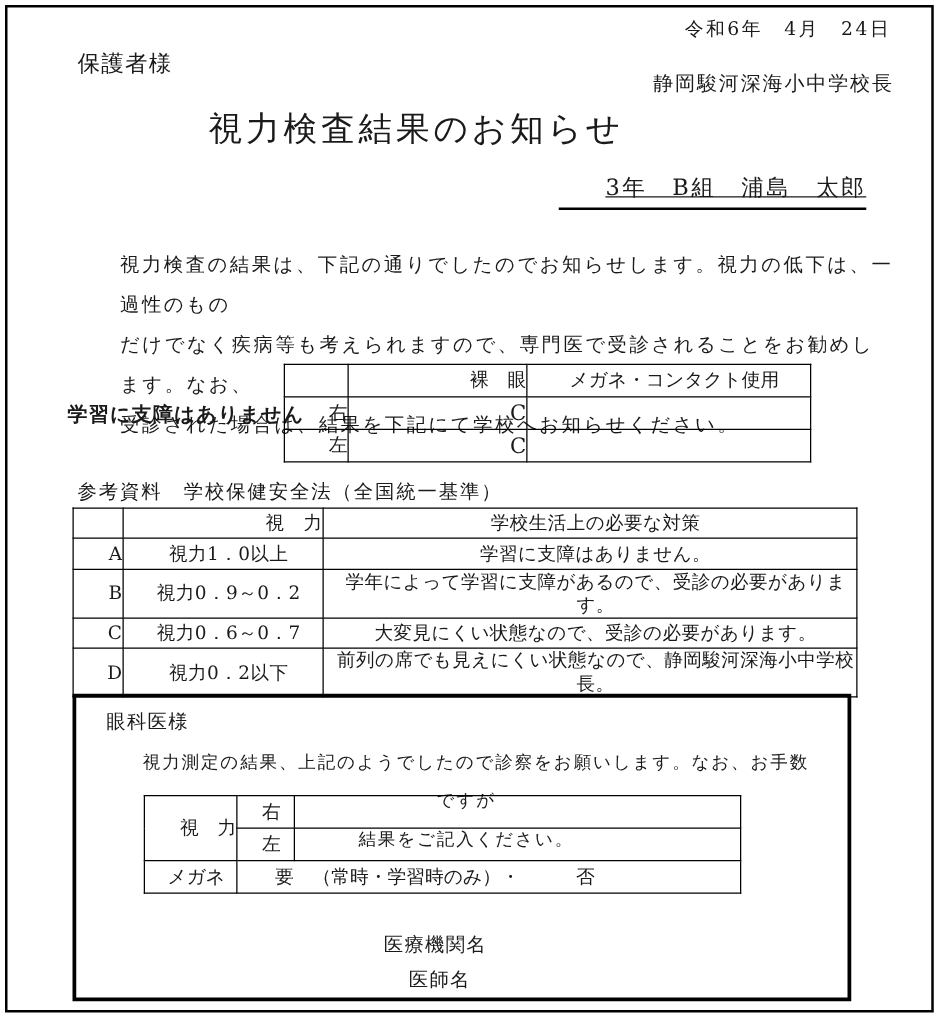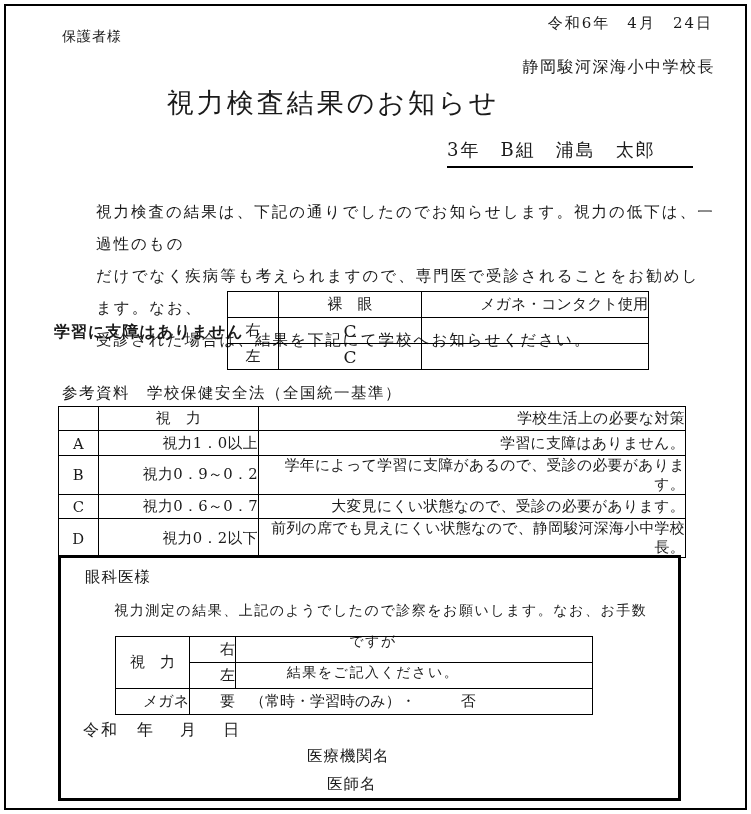"保護者様" .recipient { font-size: 14px -> 18px; top: 28px -> 39px }
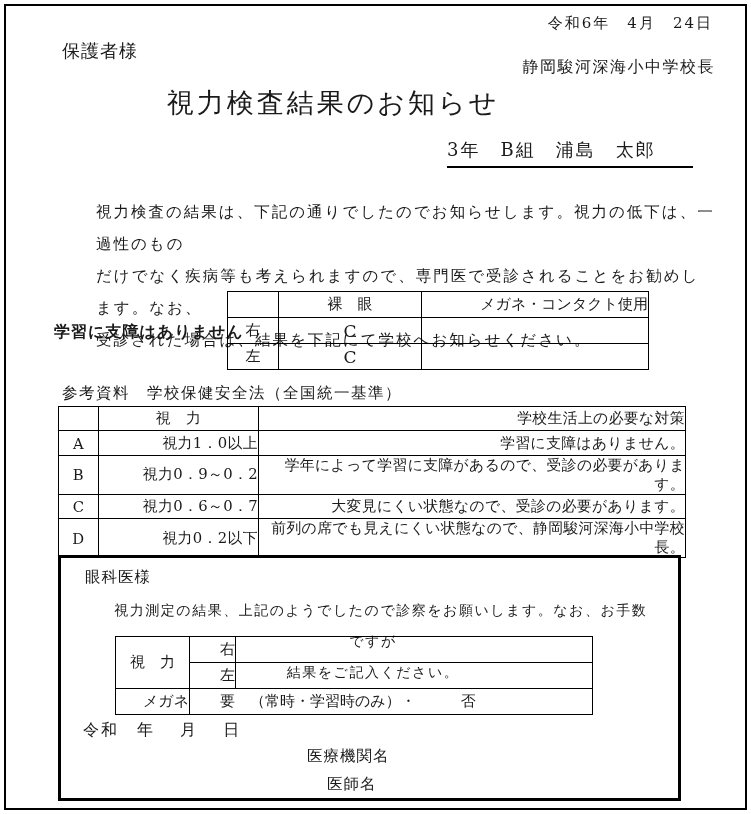"3年 B組 浦島 太郎" .name-line { text-align: left -> right; text-decoration: none -> underline }
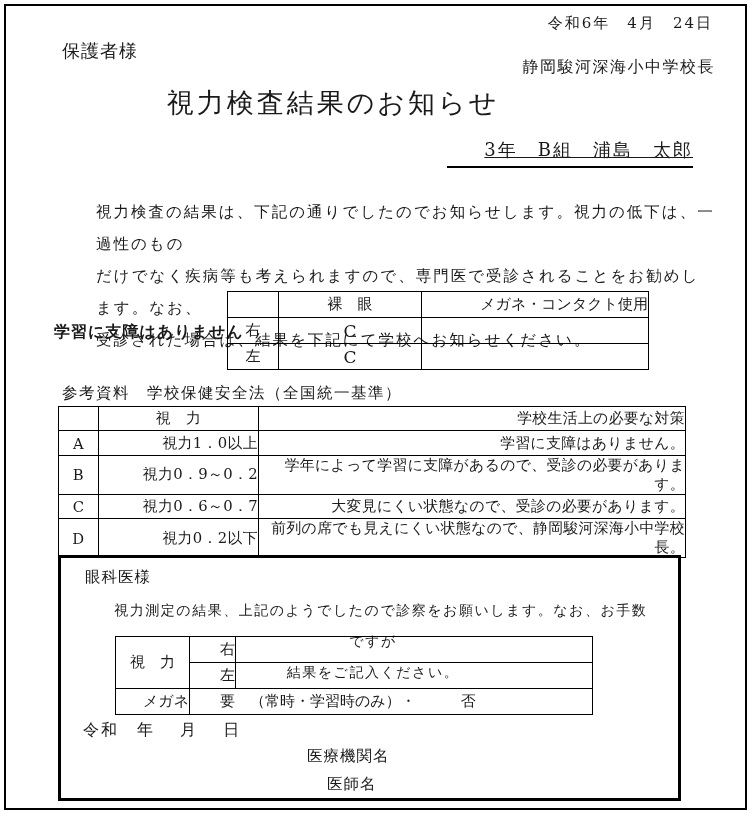"裸 眼" .c { text-align: center -> right }
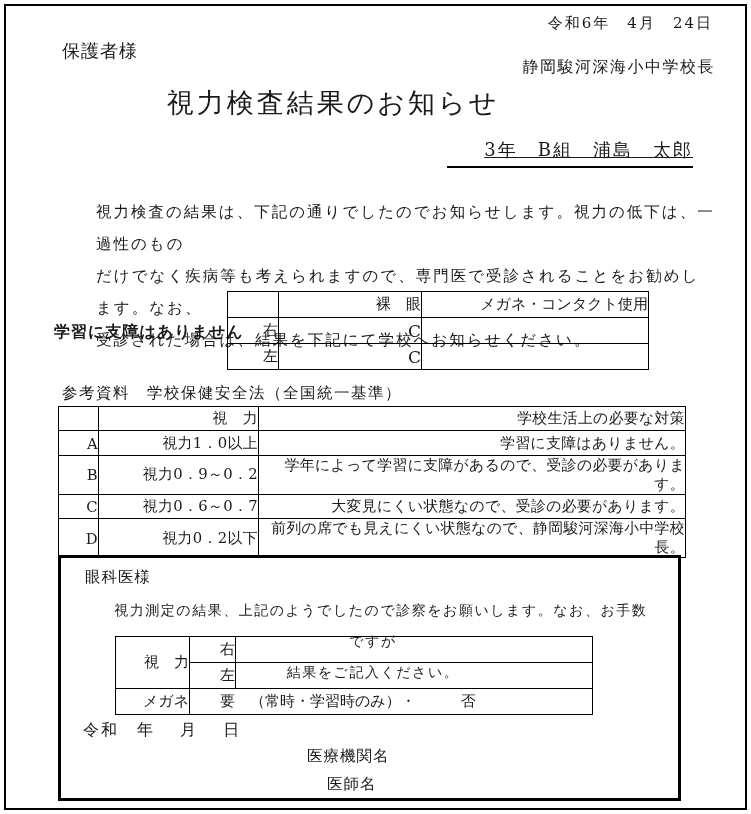"メガネ・コンタクト使用" .pl { text-align: right -> center }
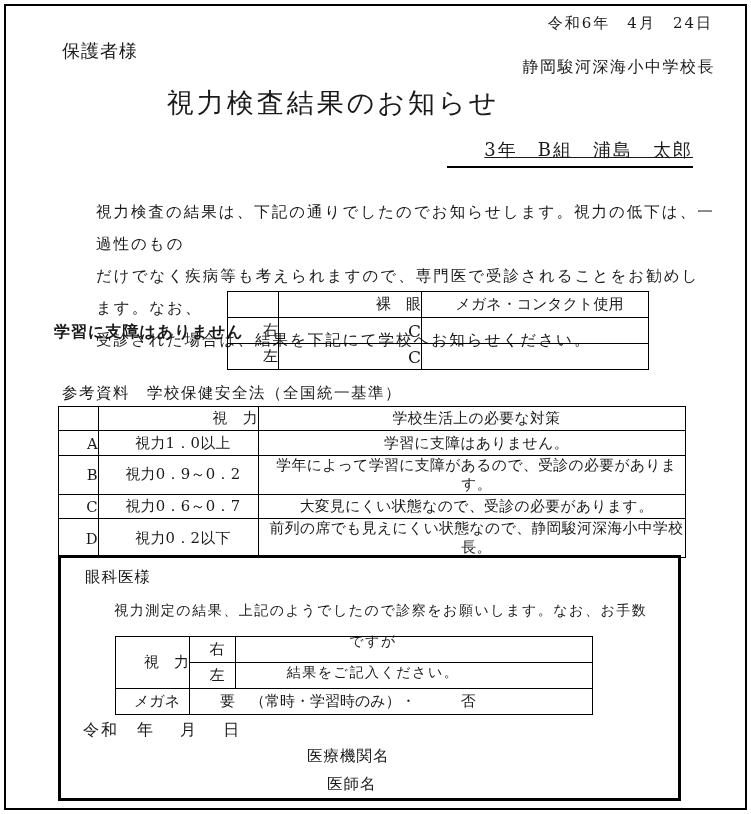"令和 年 月 日" div.abs { html: <div>令和 年 月 日</div> -> none }
